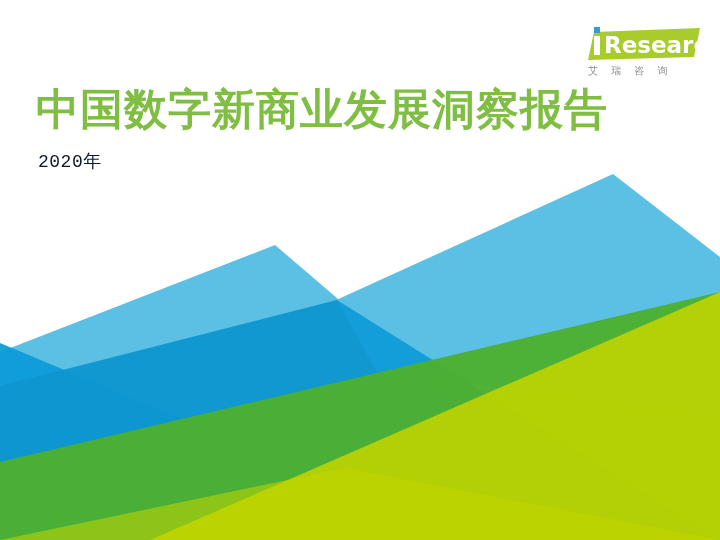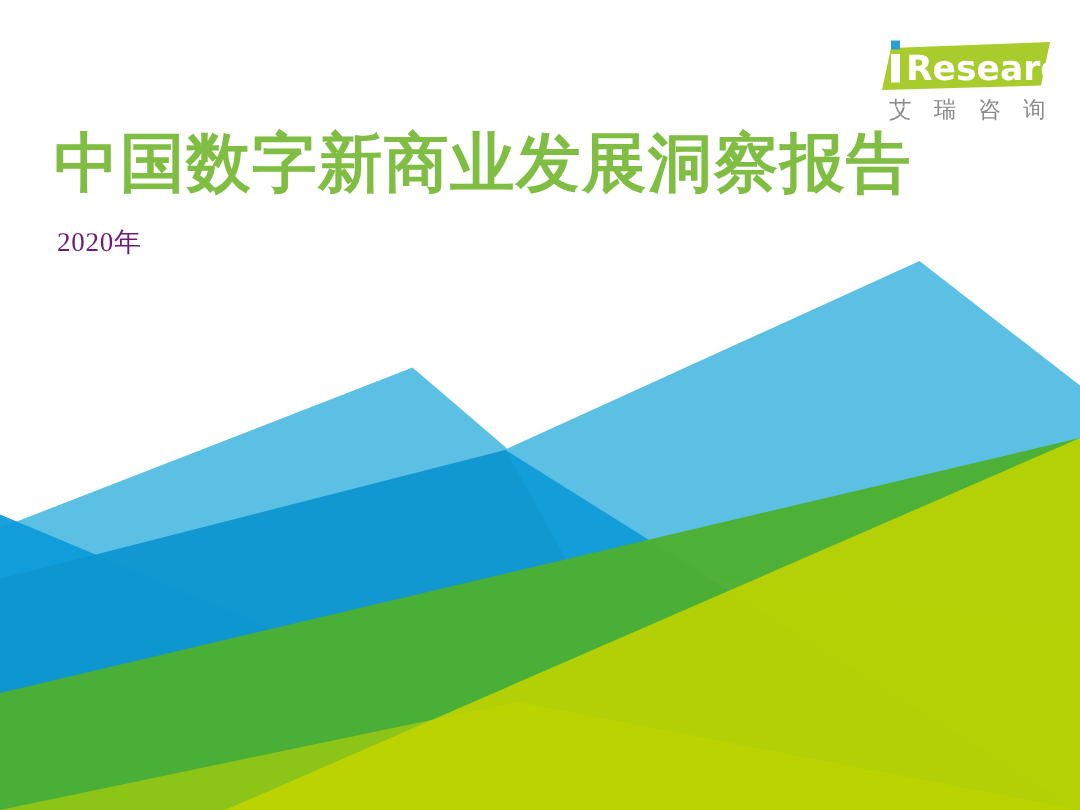"艾 瑞 咨 询" #logo-sub { font-size: 15px -> 10px; text-align: right -> left }
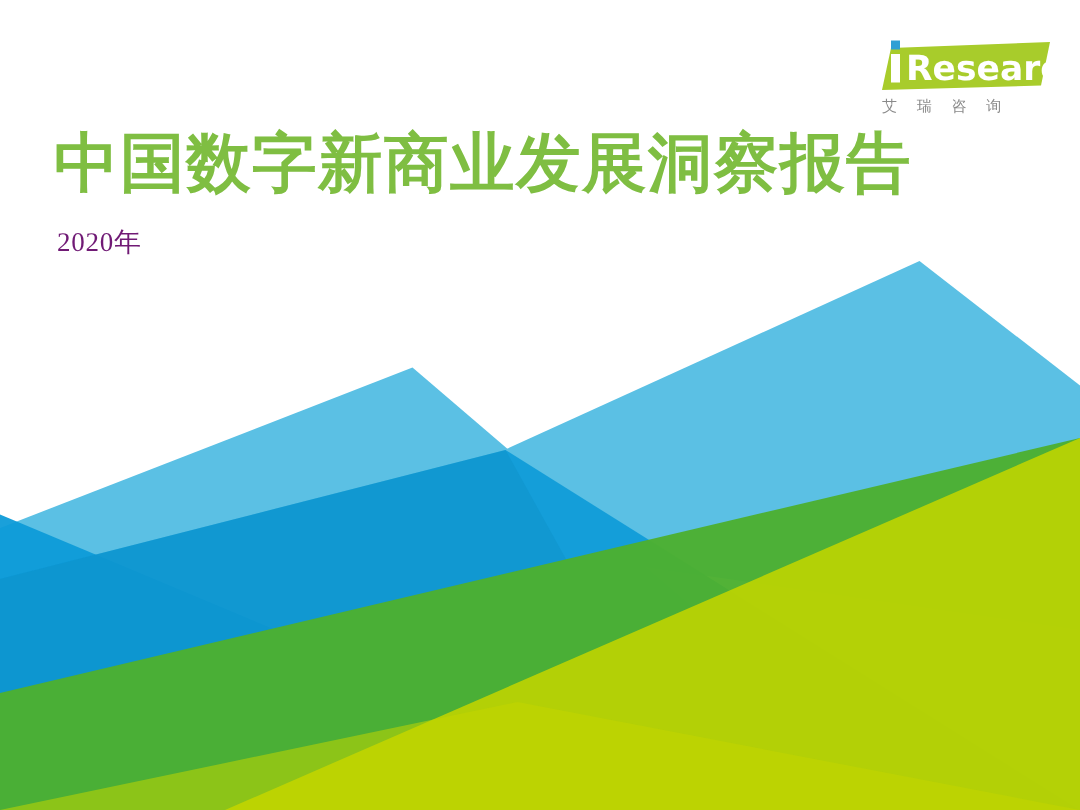"2020年" #cover-subtitle { color: #701a75 -> #0f172a; font-family: Liberation Serif, serif -> Liberation Mono, monospace }
